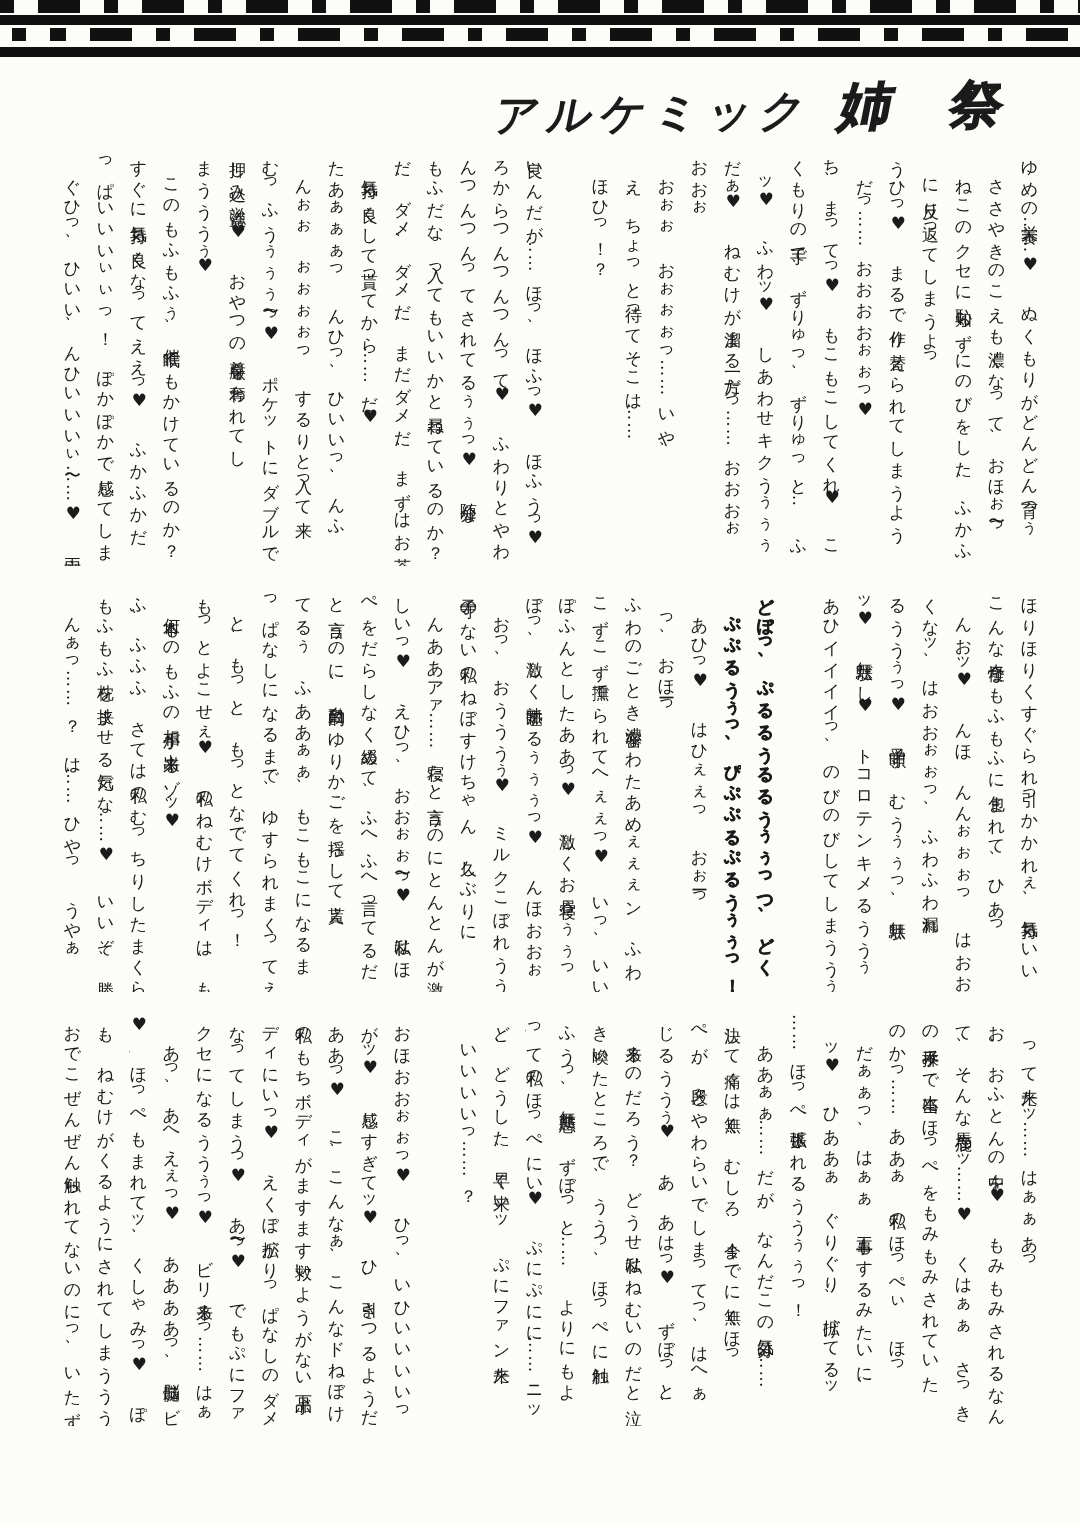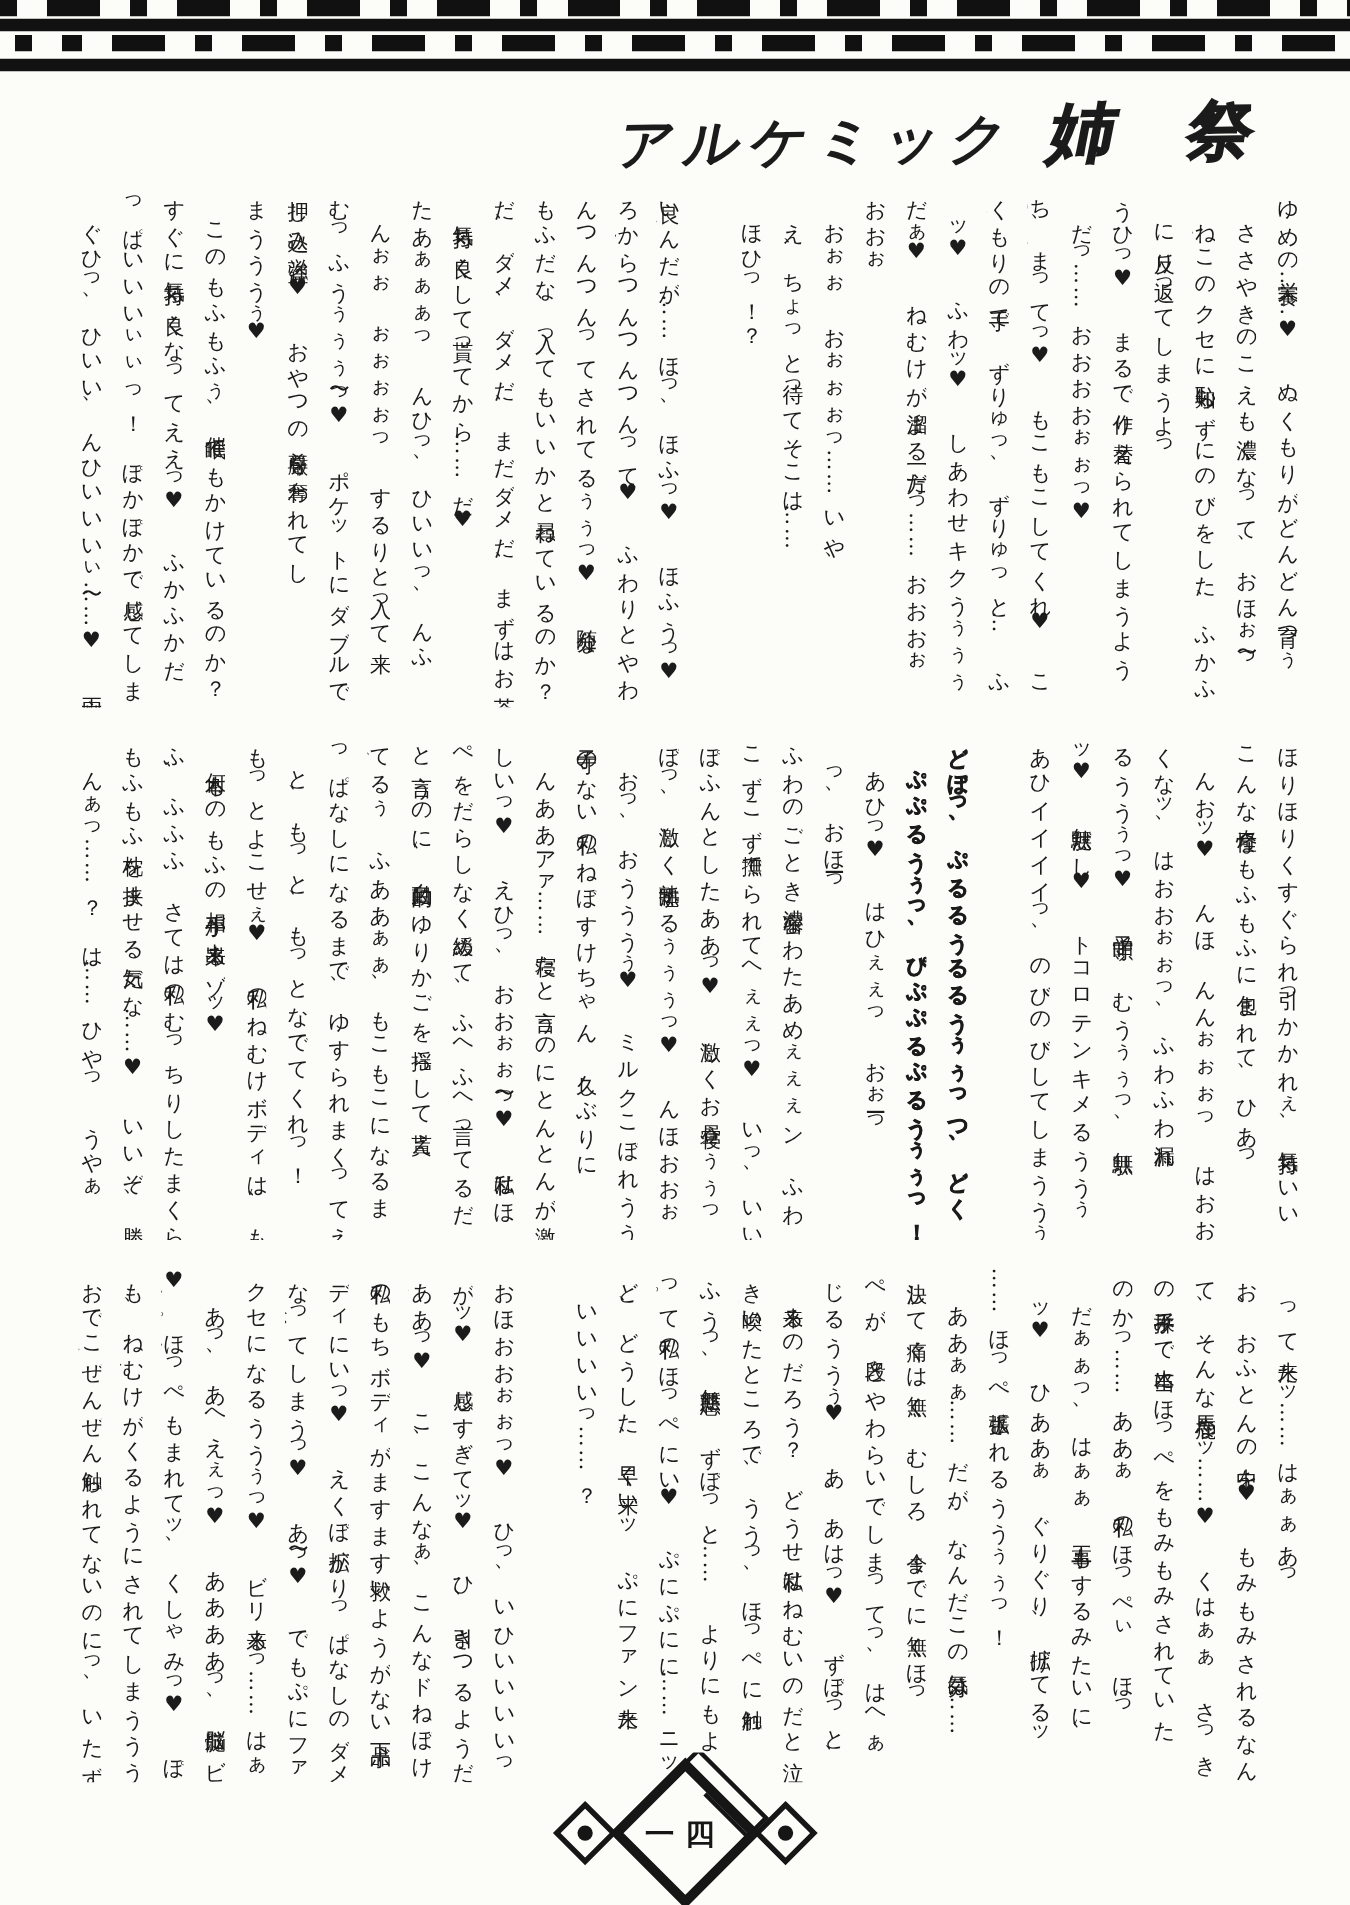"一四" div.ornament { html: <div> <svg> <polygon></polygon> <polygon></polygon> <polygon></polygon> <polygon></polygon> <line></line> <circle></circle> <circle></circle> <text>一四</text> </svg> </div> -> none }
